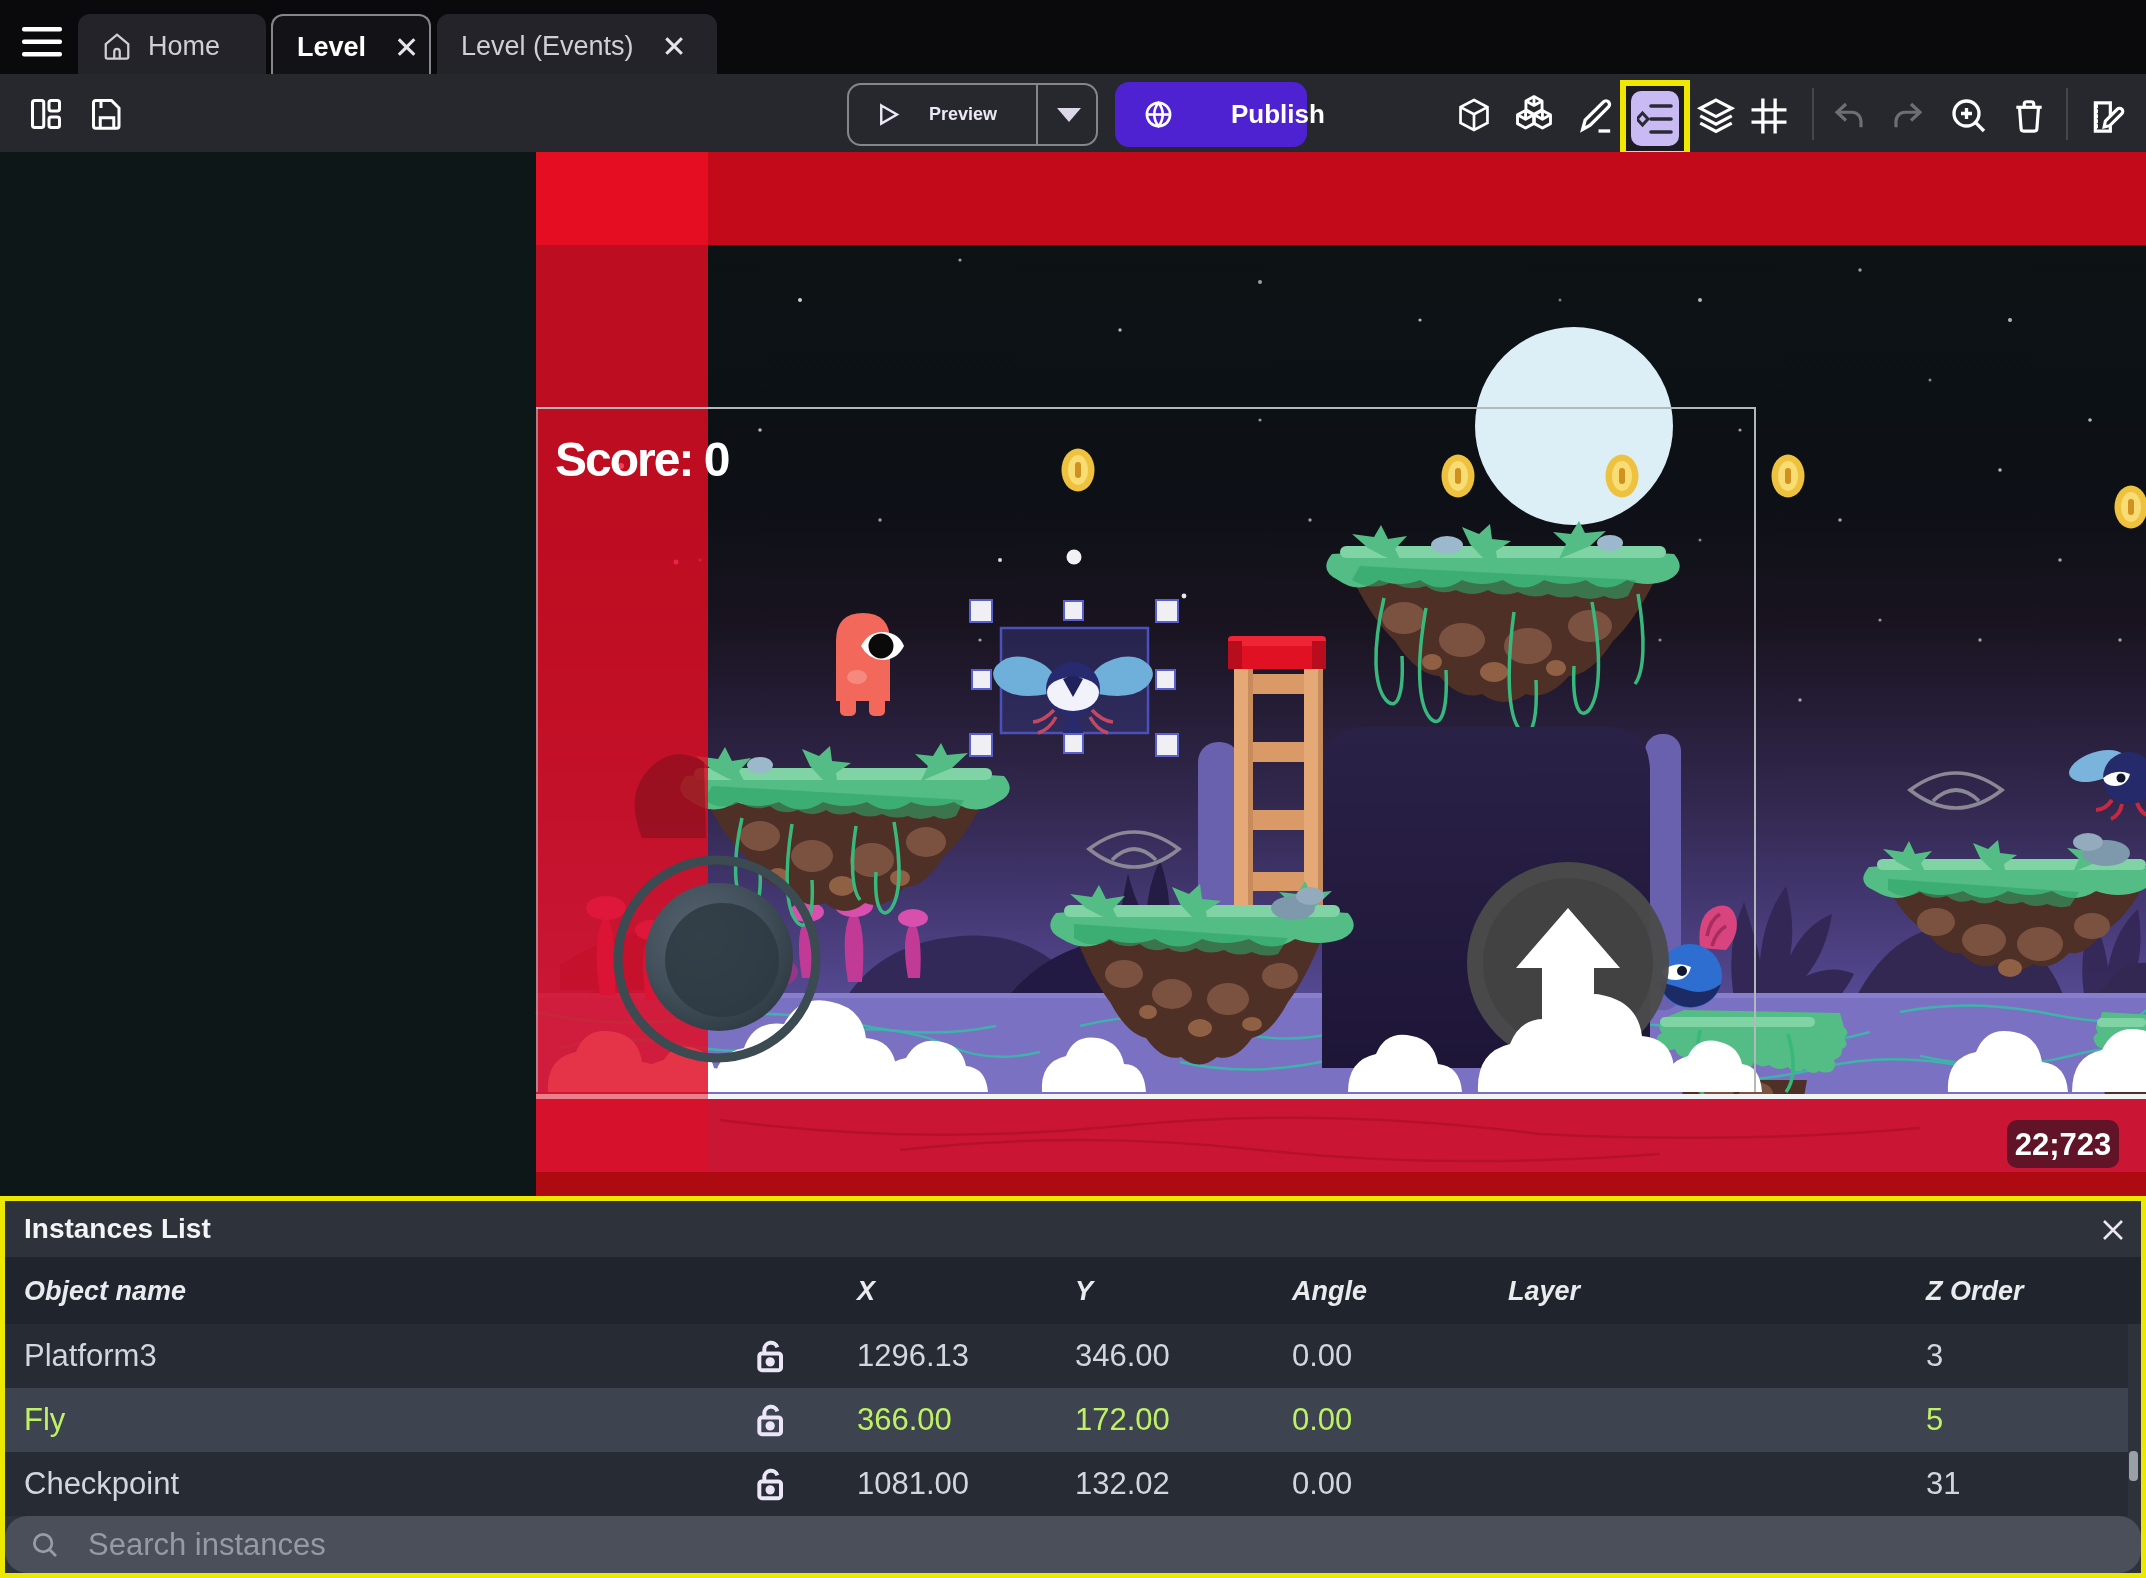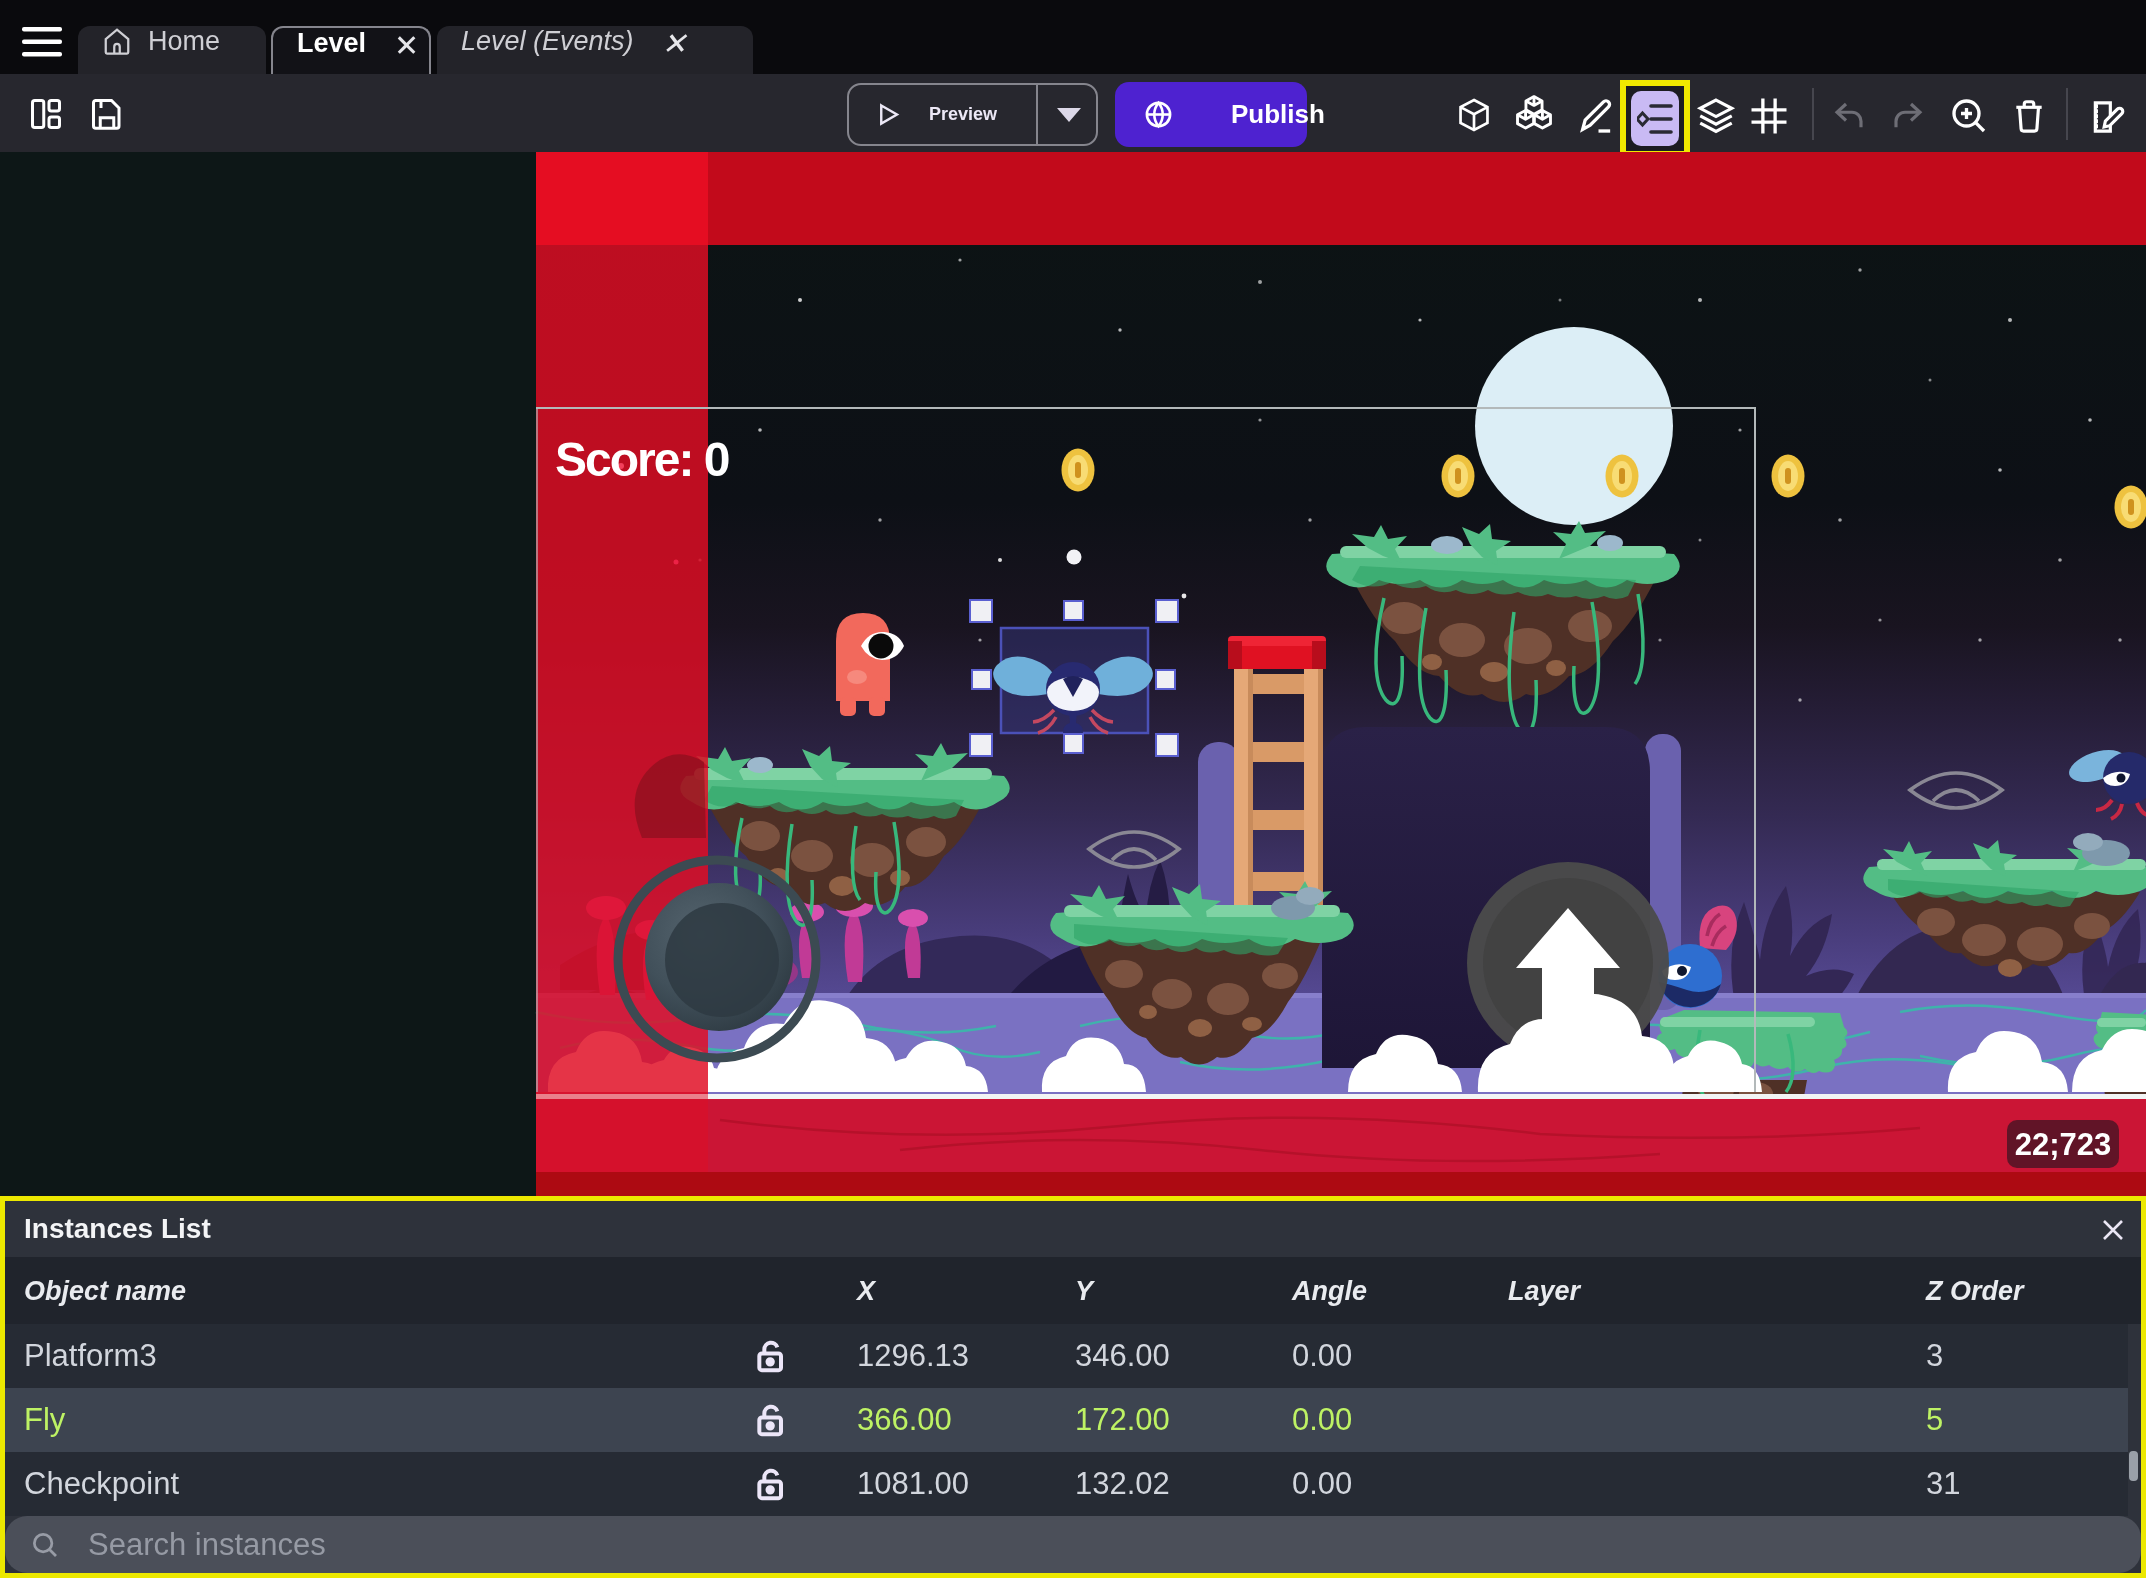"Home" .tab { align-items: none -> center; top: 26px -> 14px }
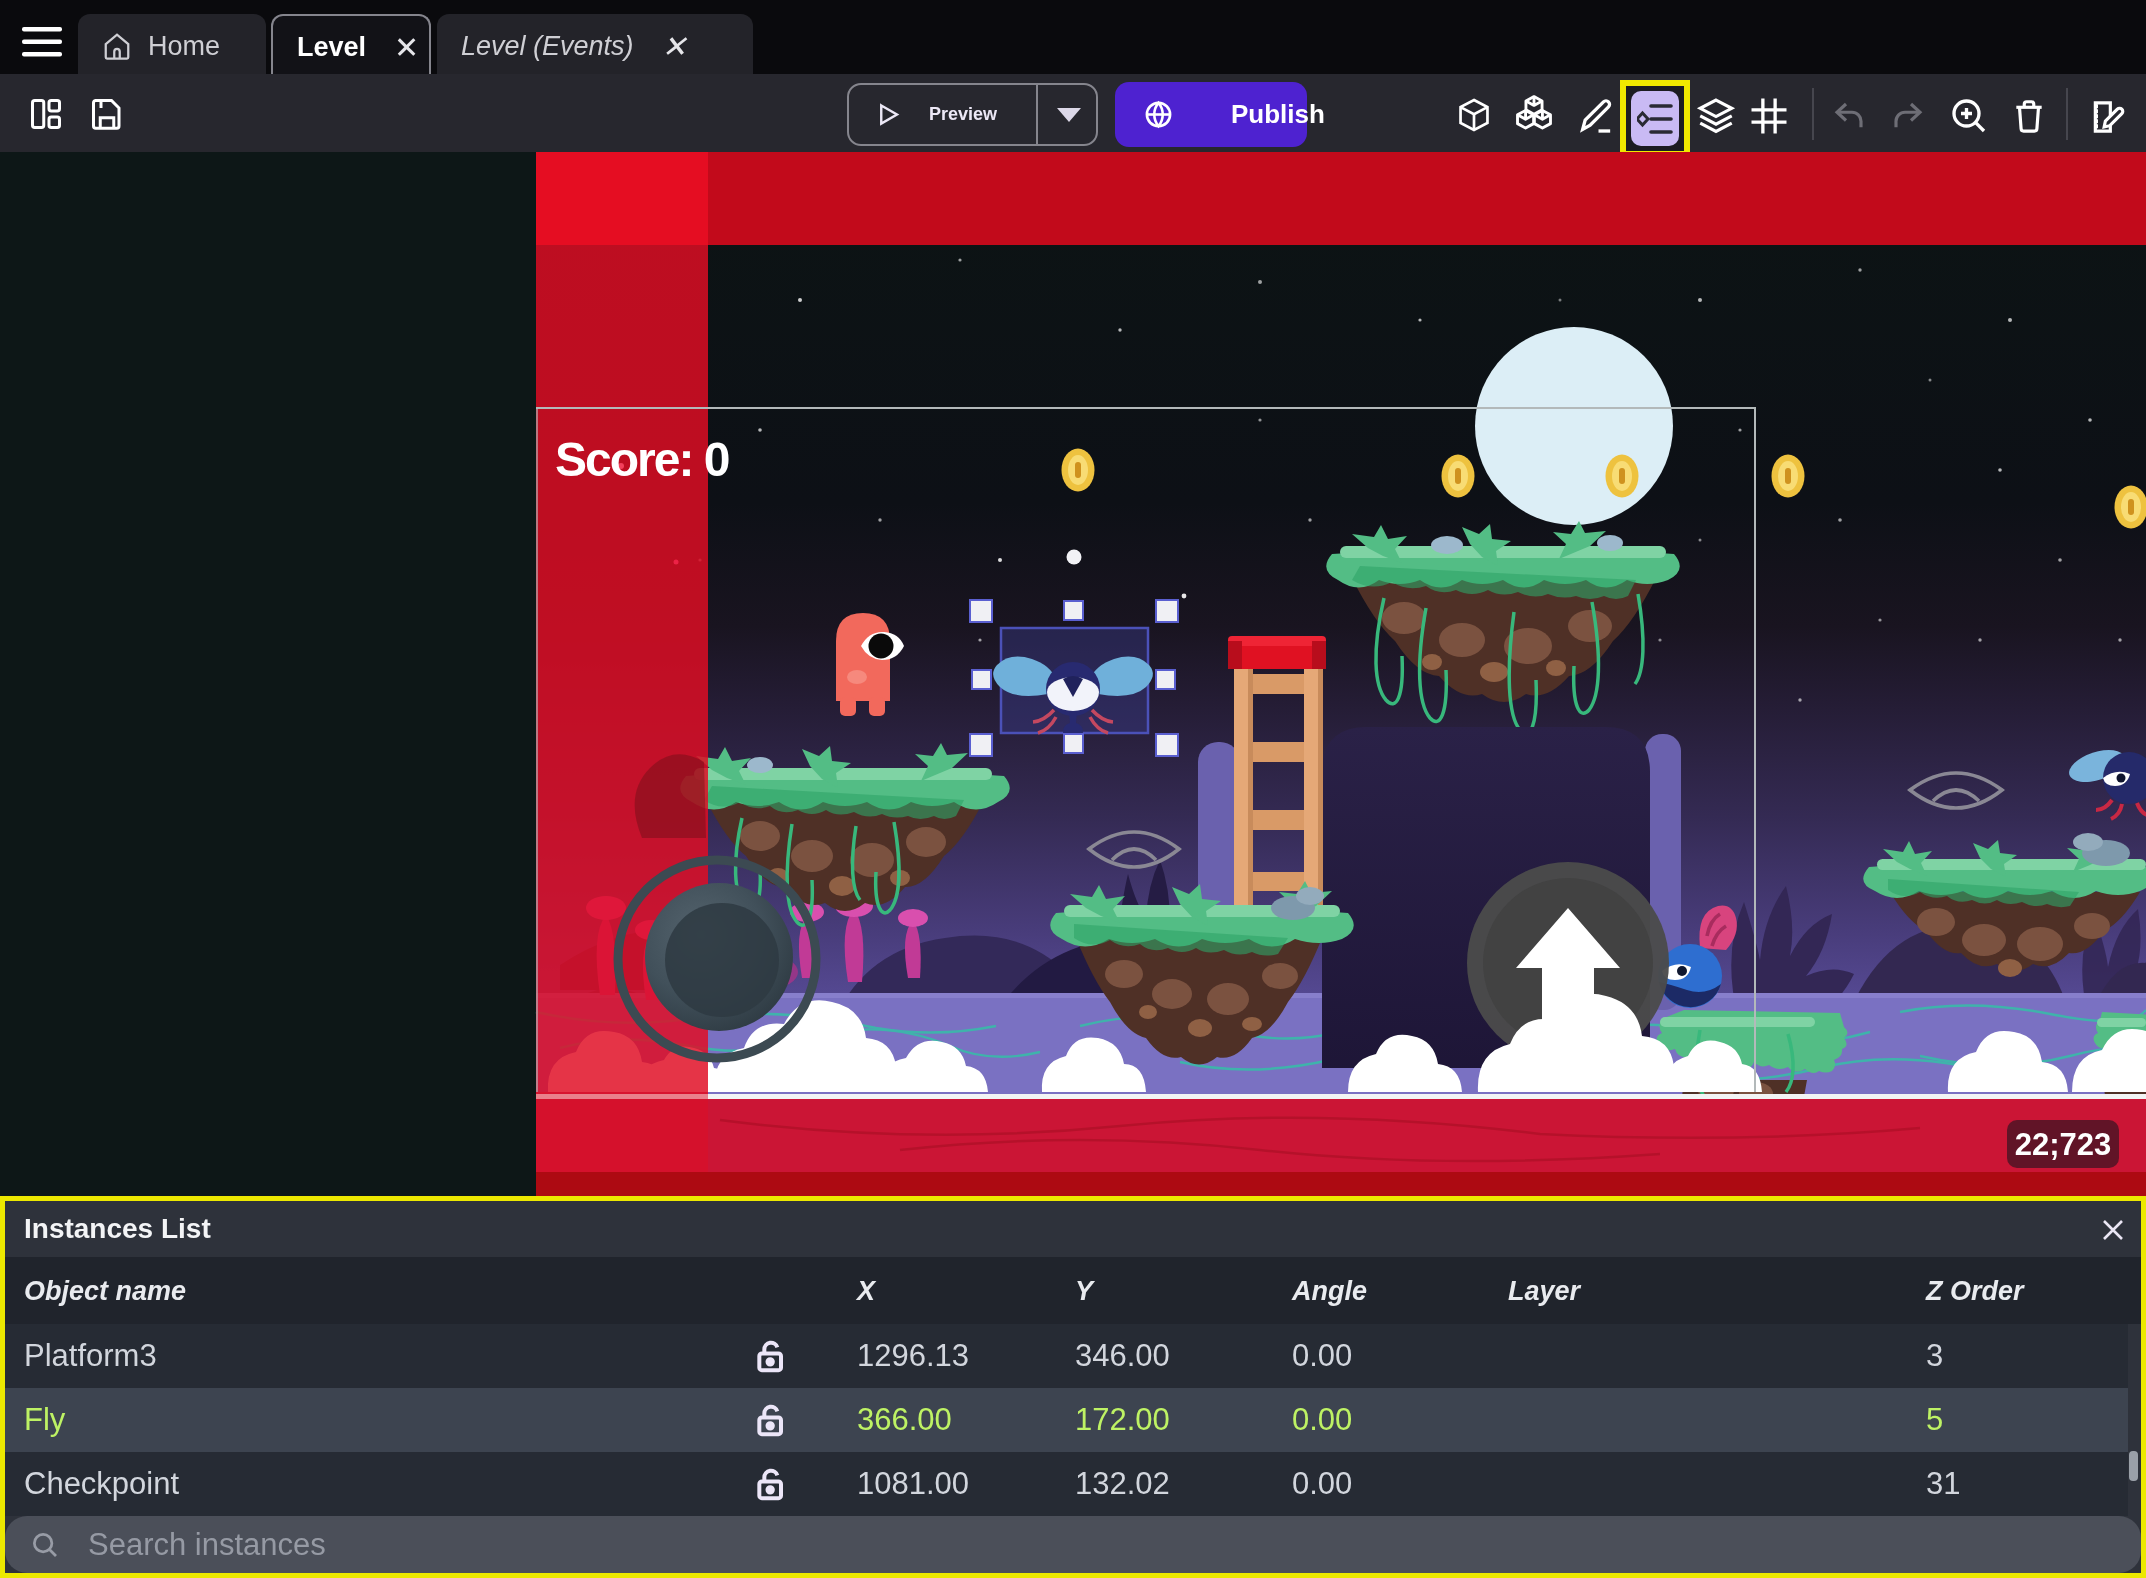"Level (Events)" div.tab { font-style: italic -> none; width: 316px -> 280px }
